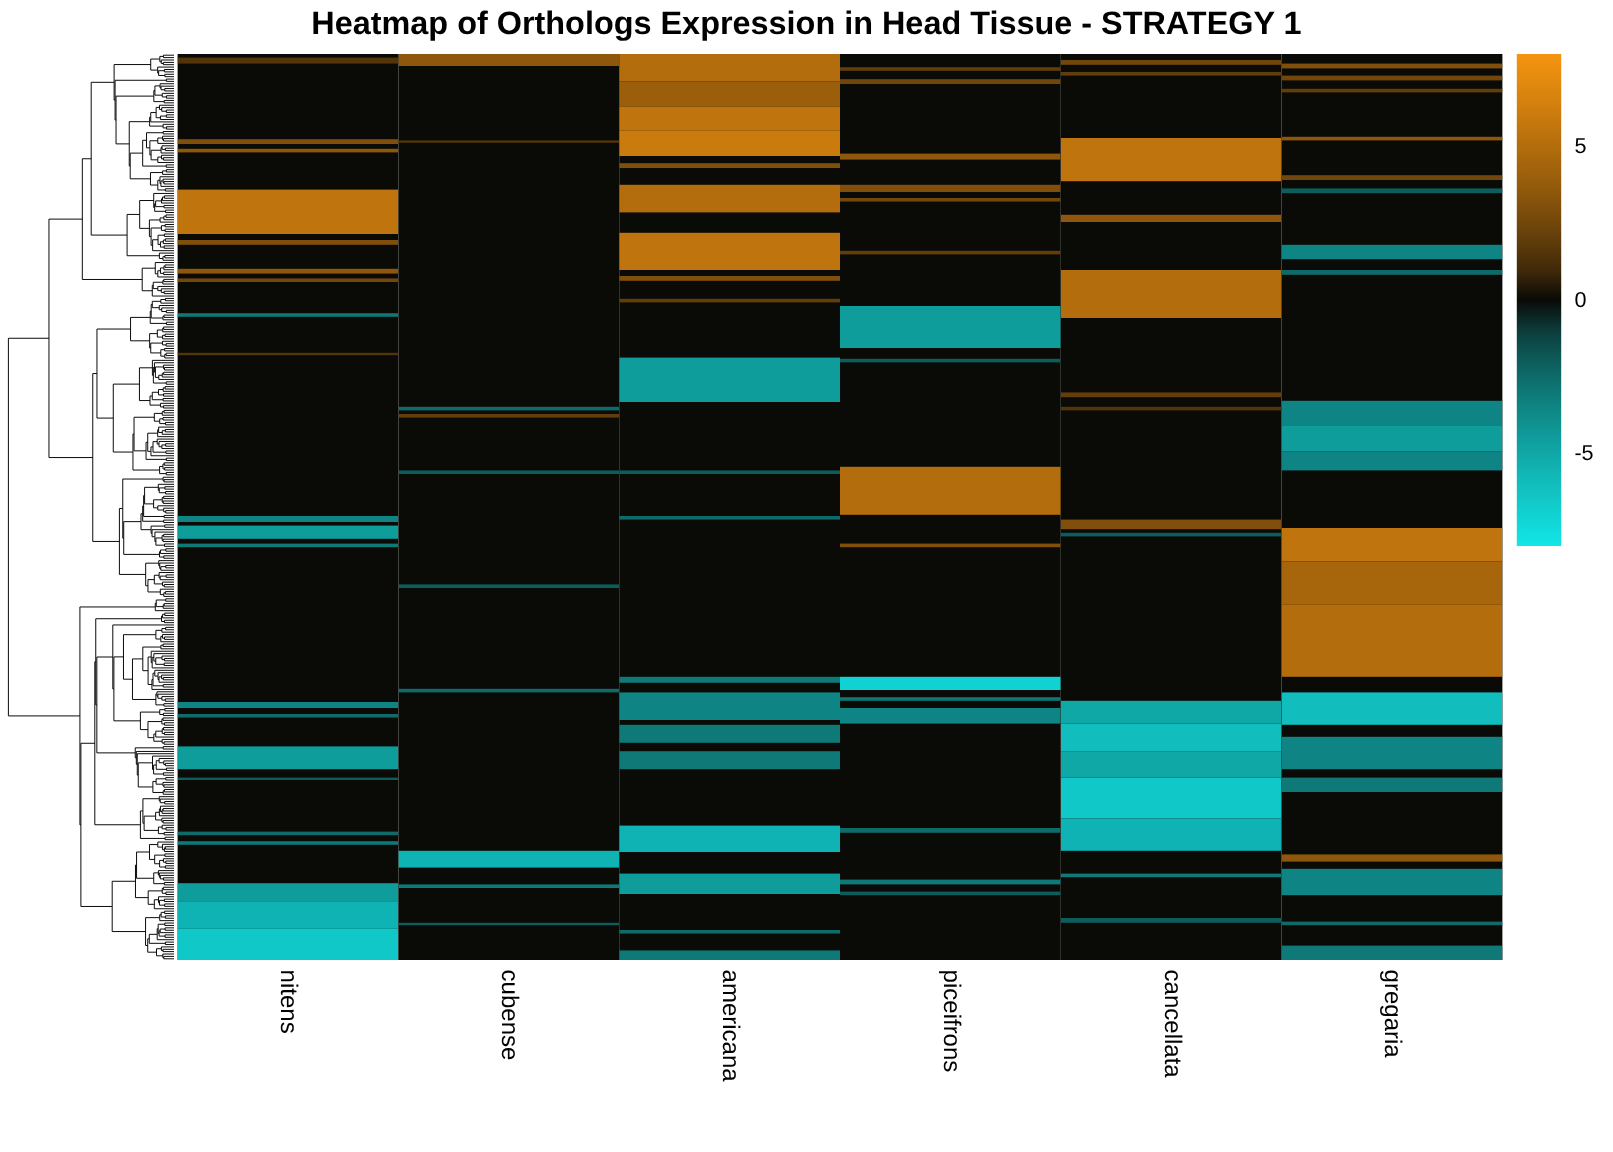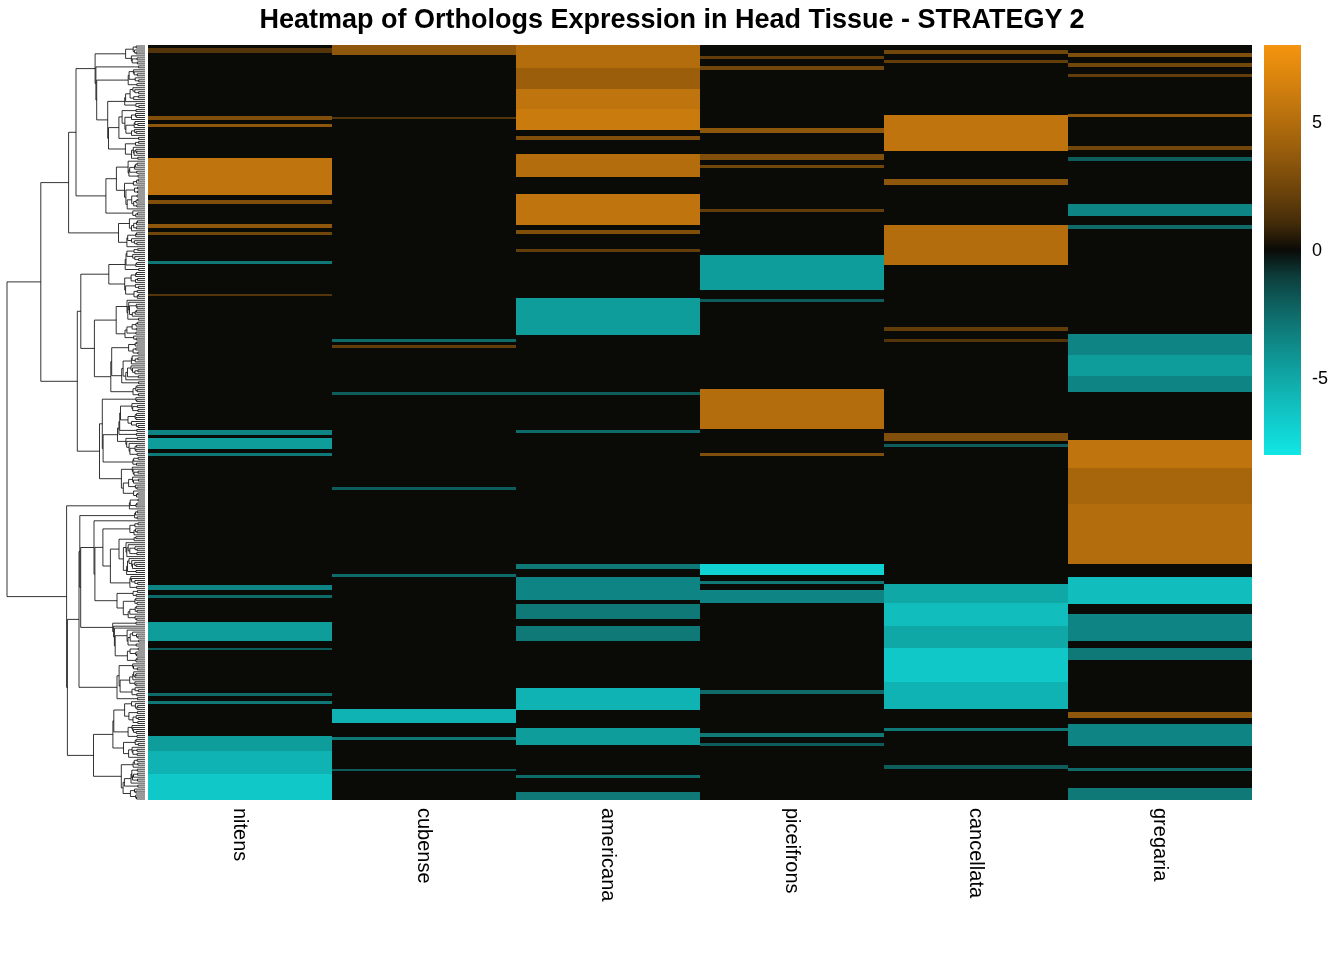"Heatmap of Orthologs Expression in" div.title { text: 2 -> 1 }
